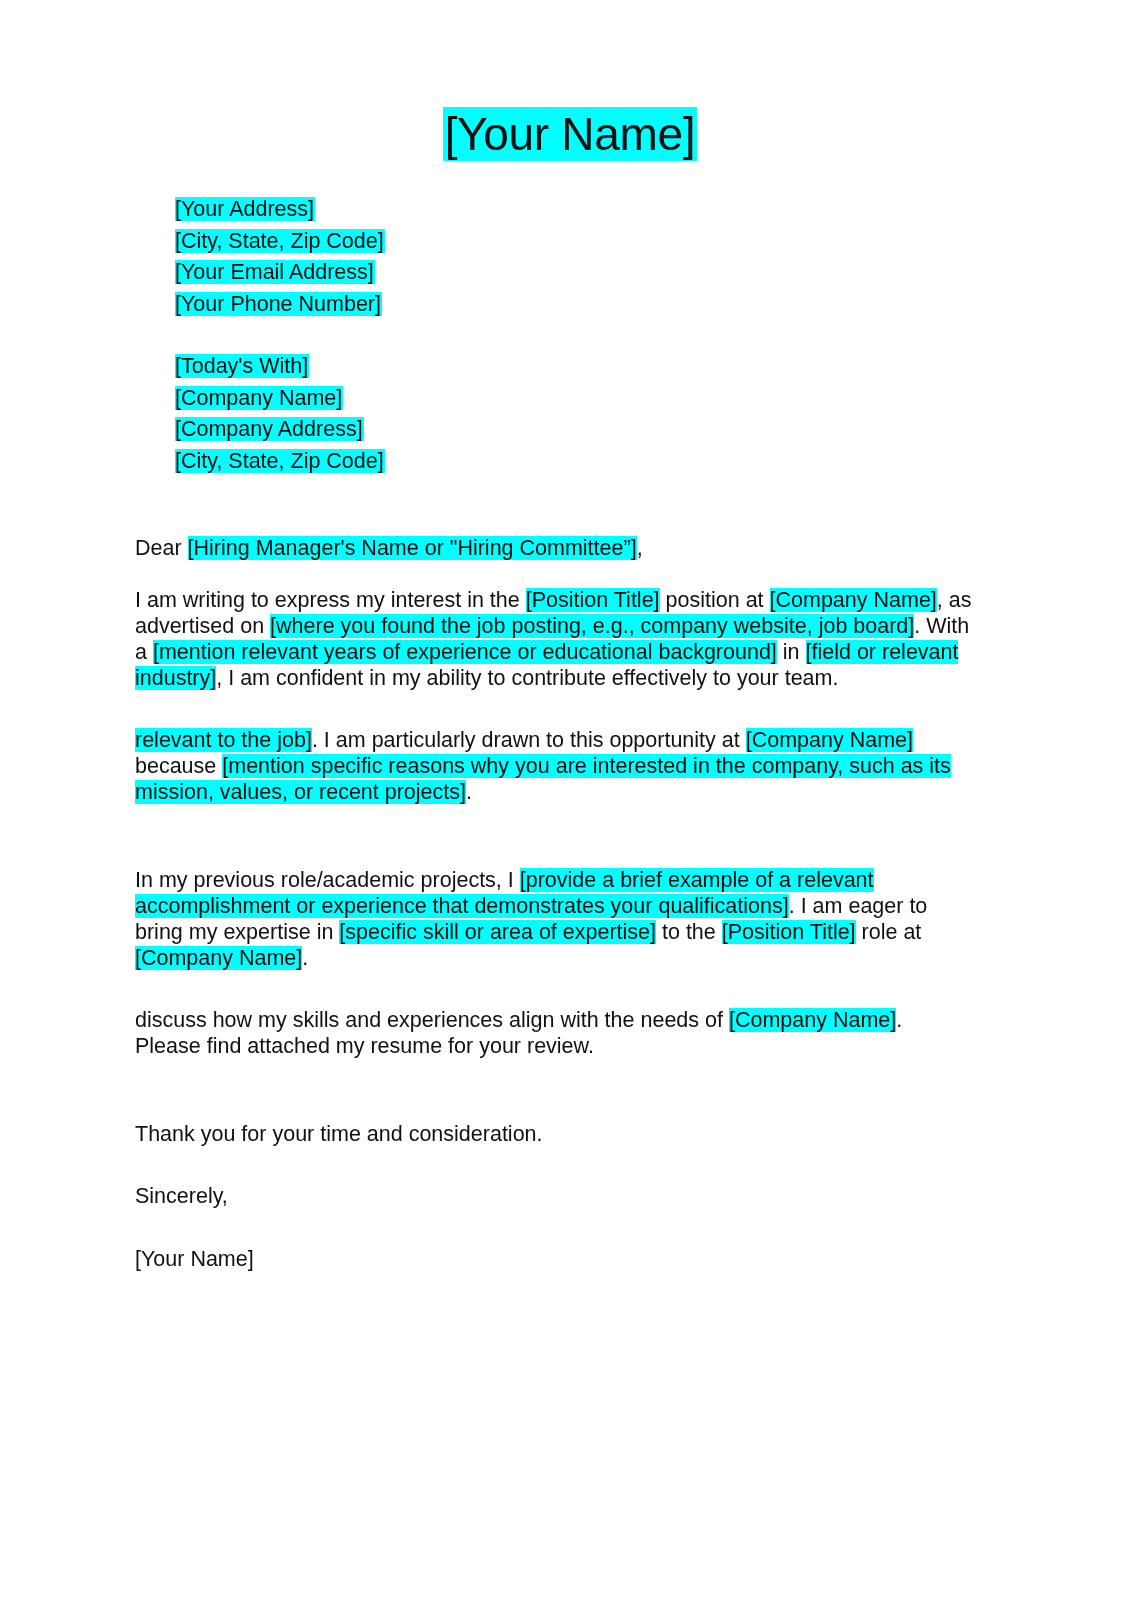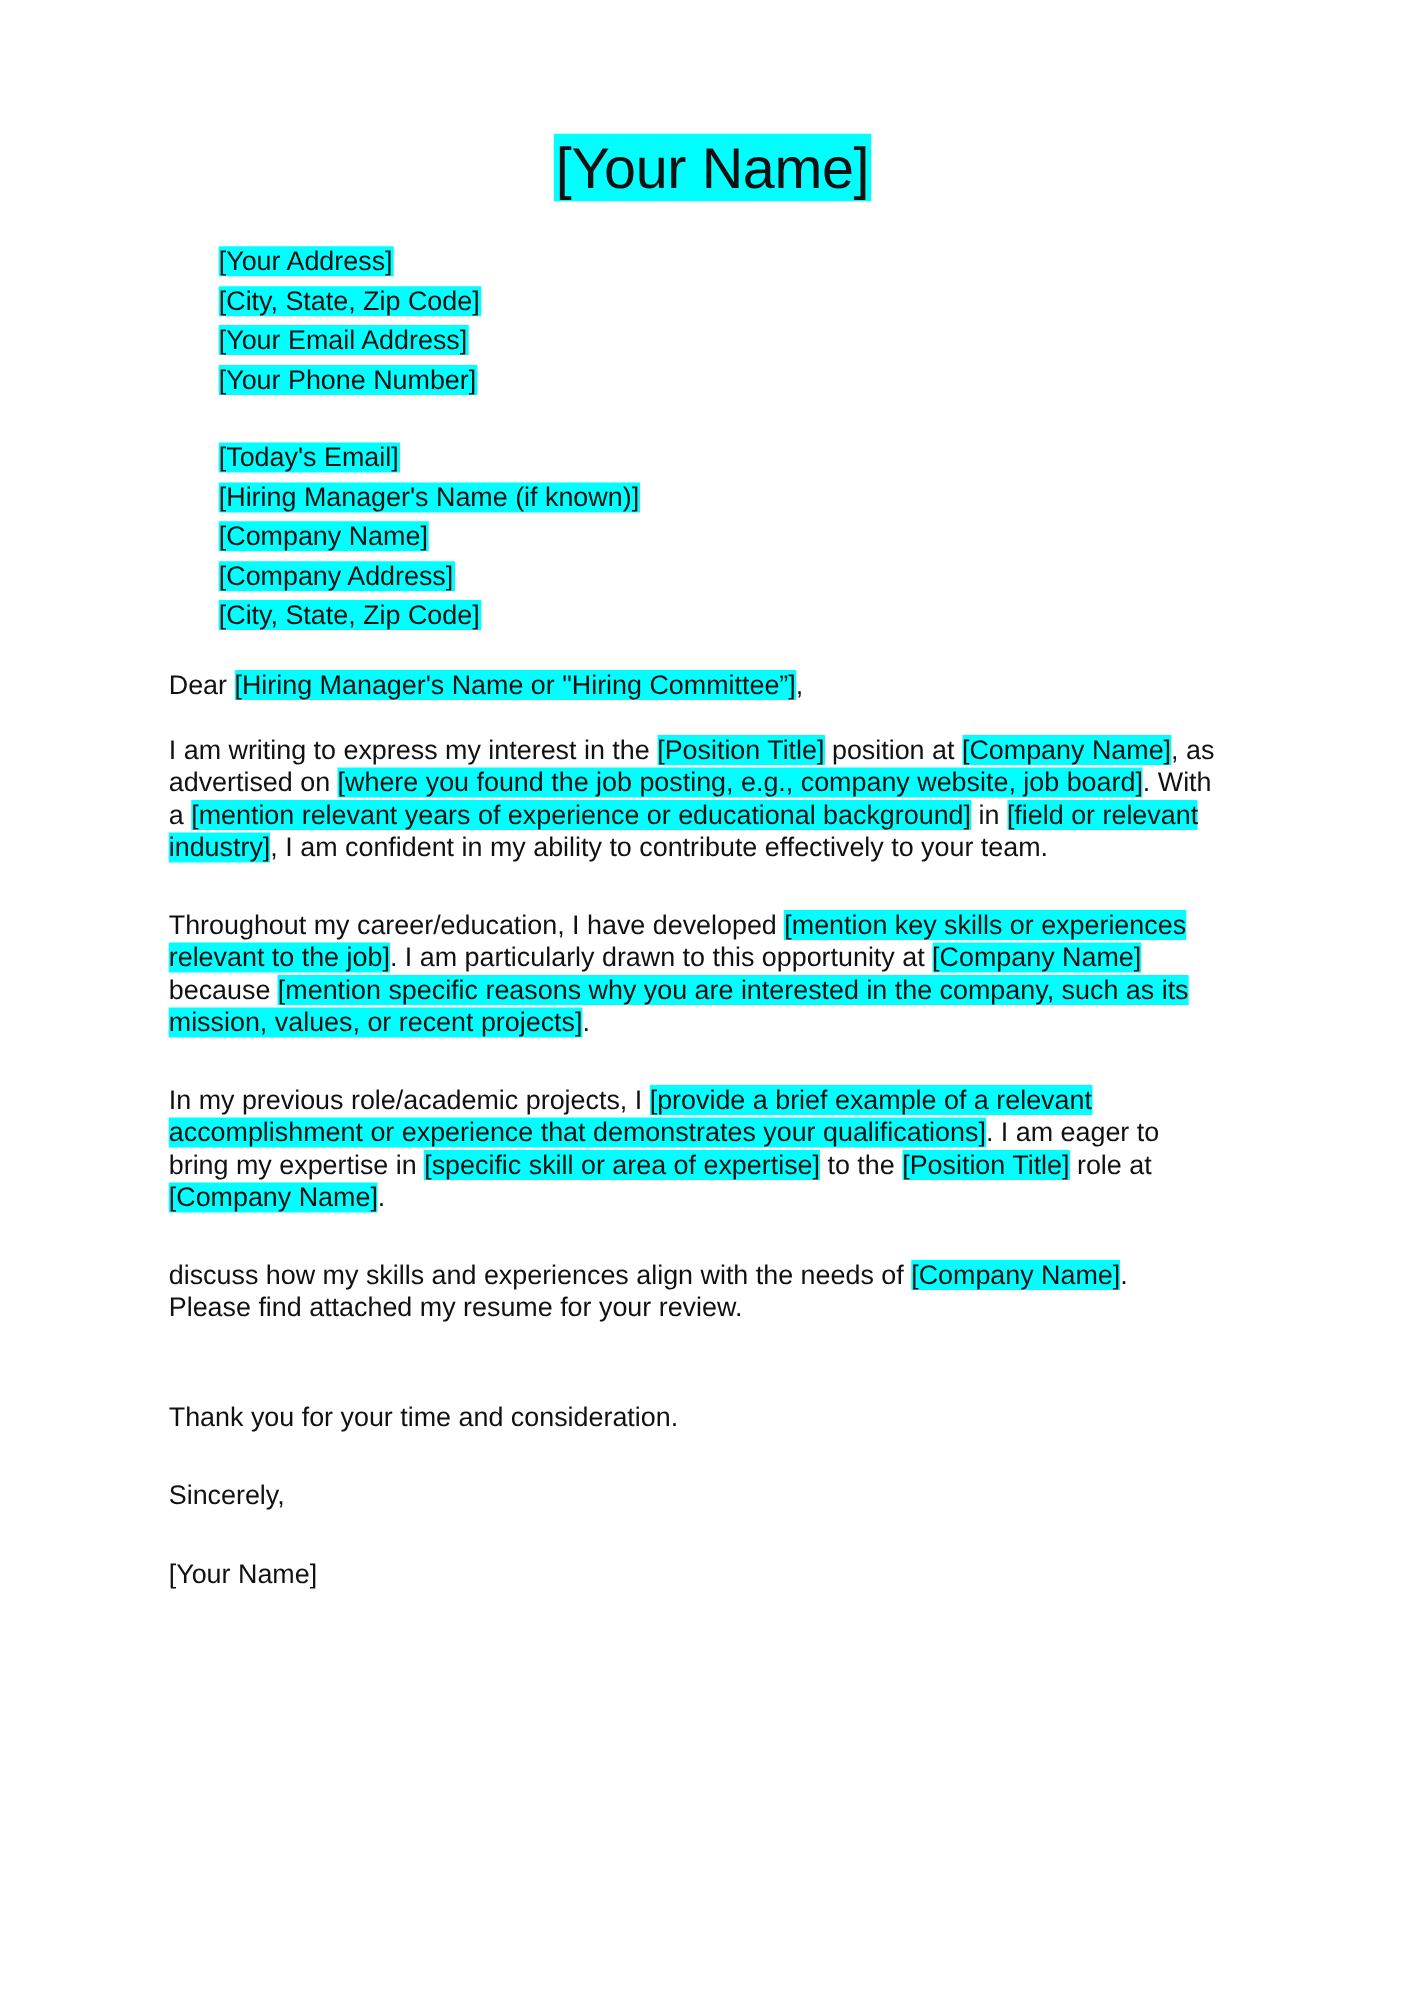"[Today's Email]" span.hl { text: Email -> With }
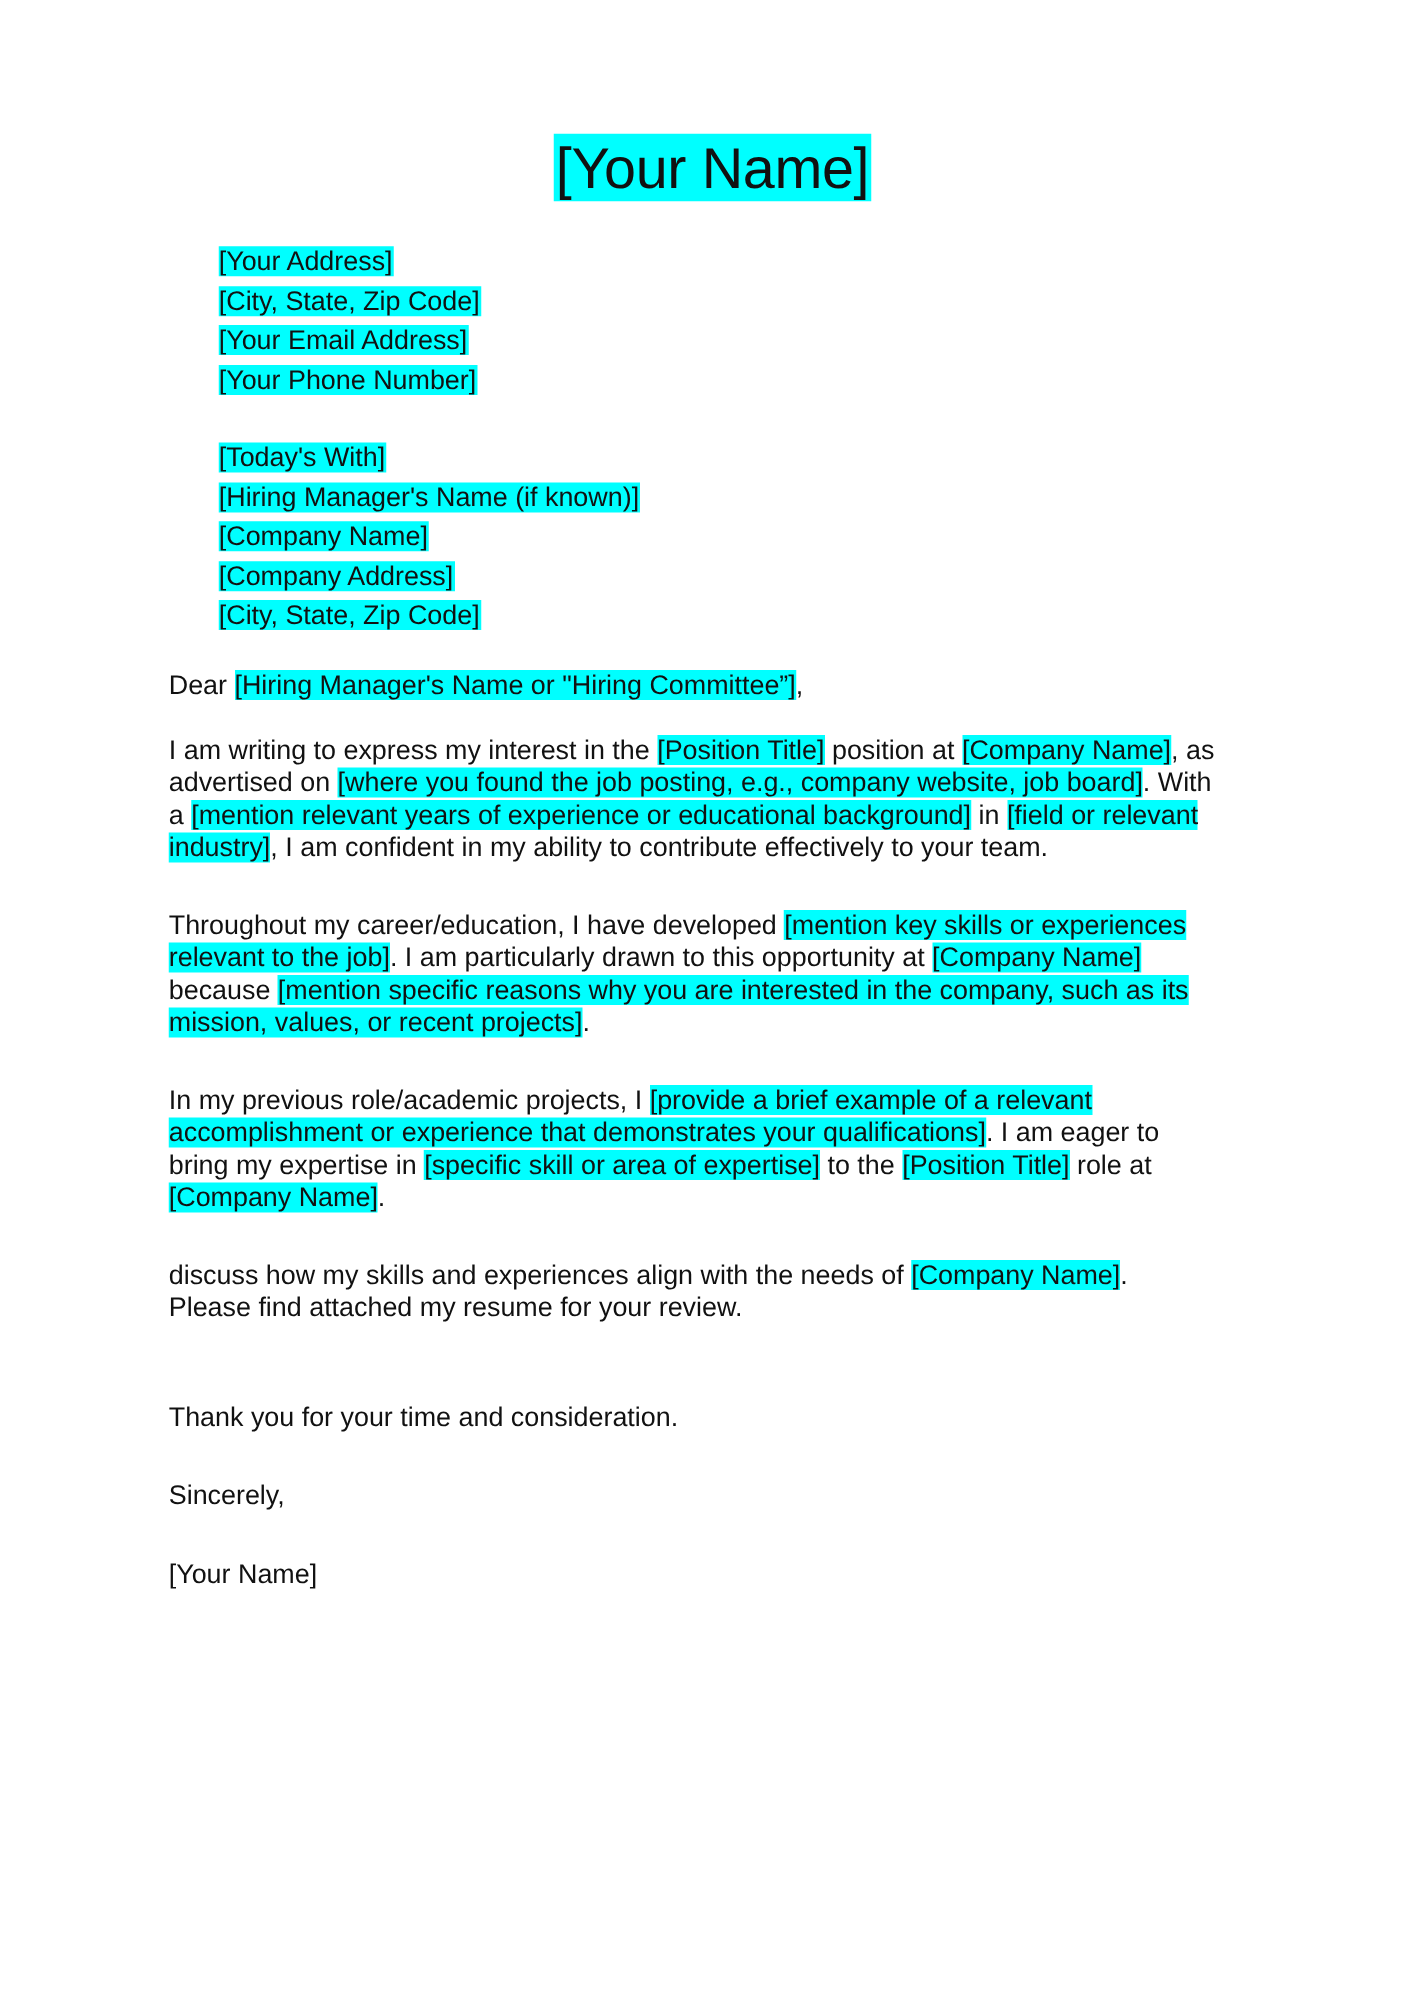"[Hiring Manager's Name (if known)]" span.line { html: <span><span>[Hiring Manager's Name (if known)]</span></span> -> none }
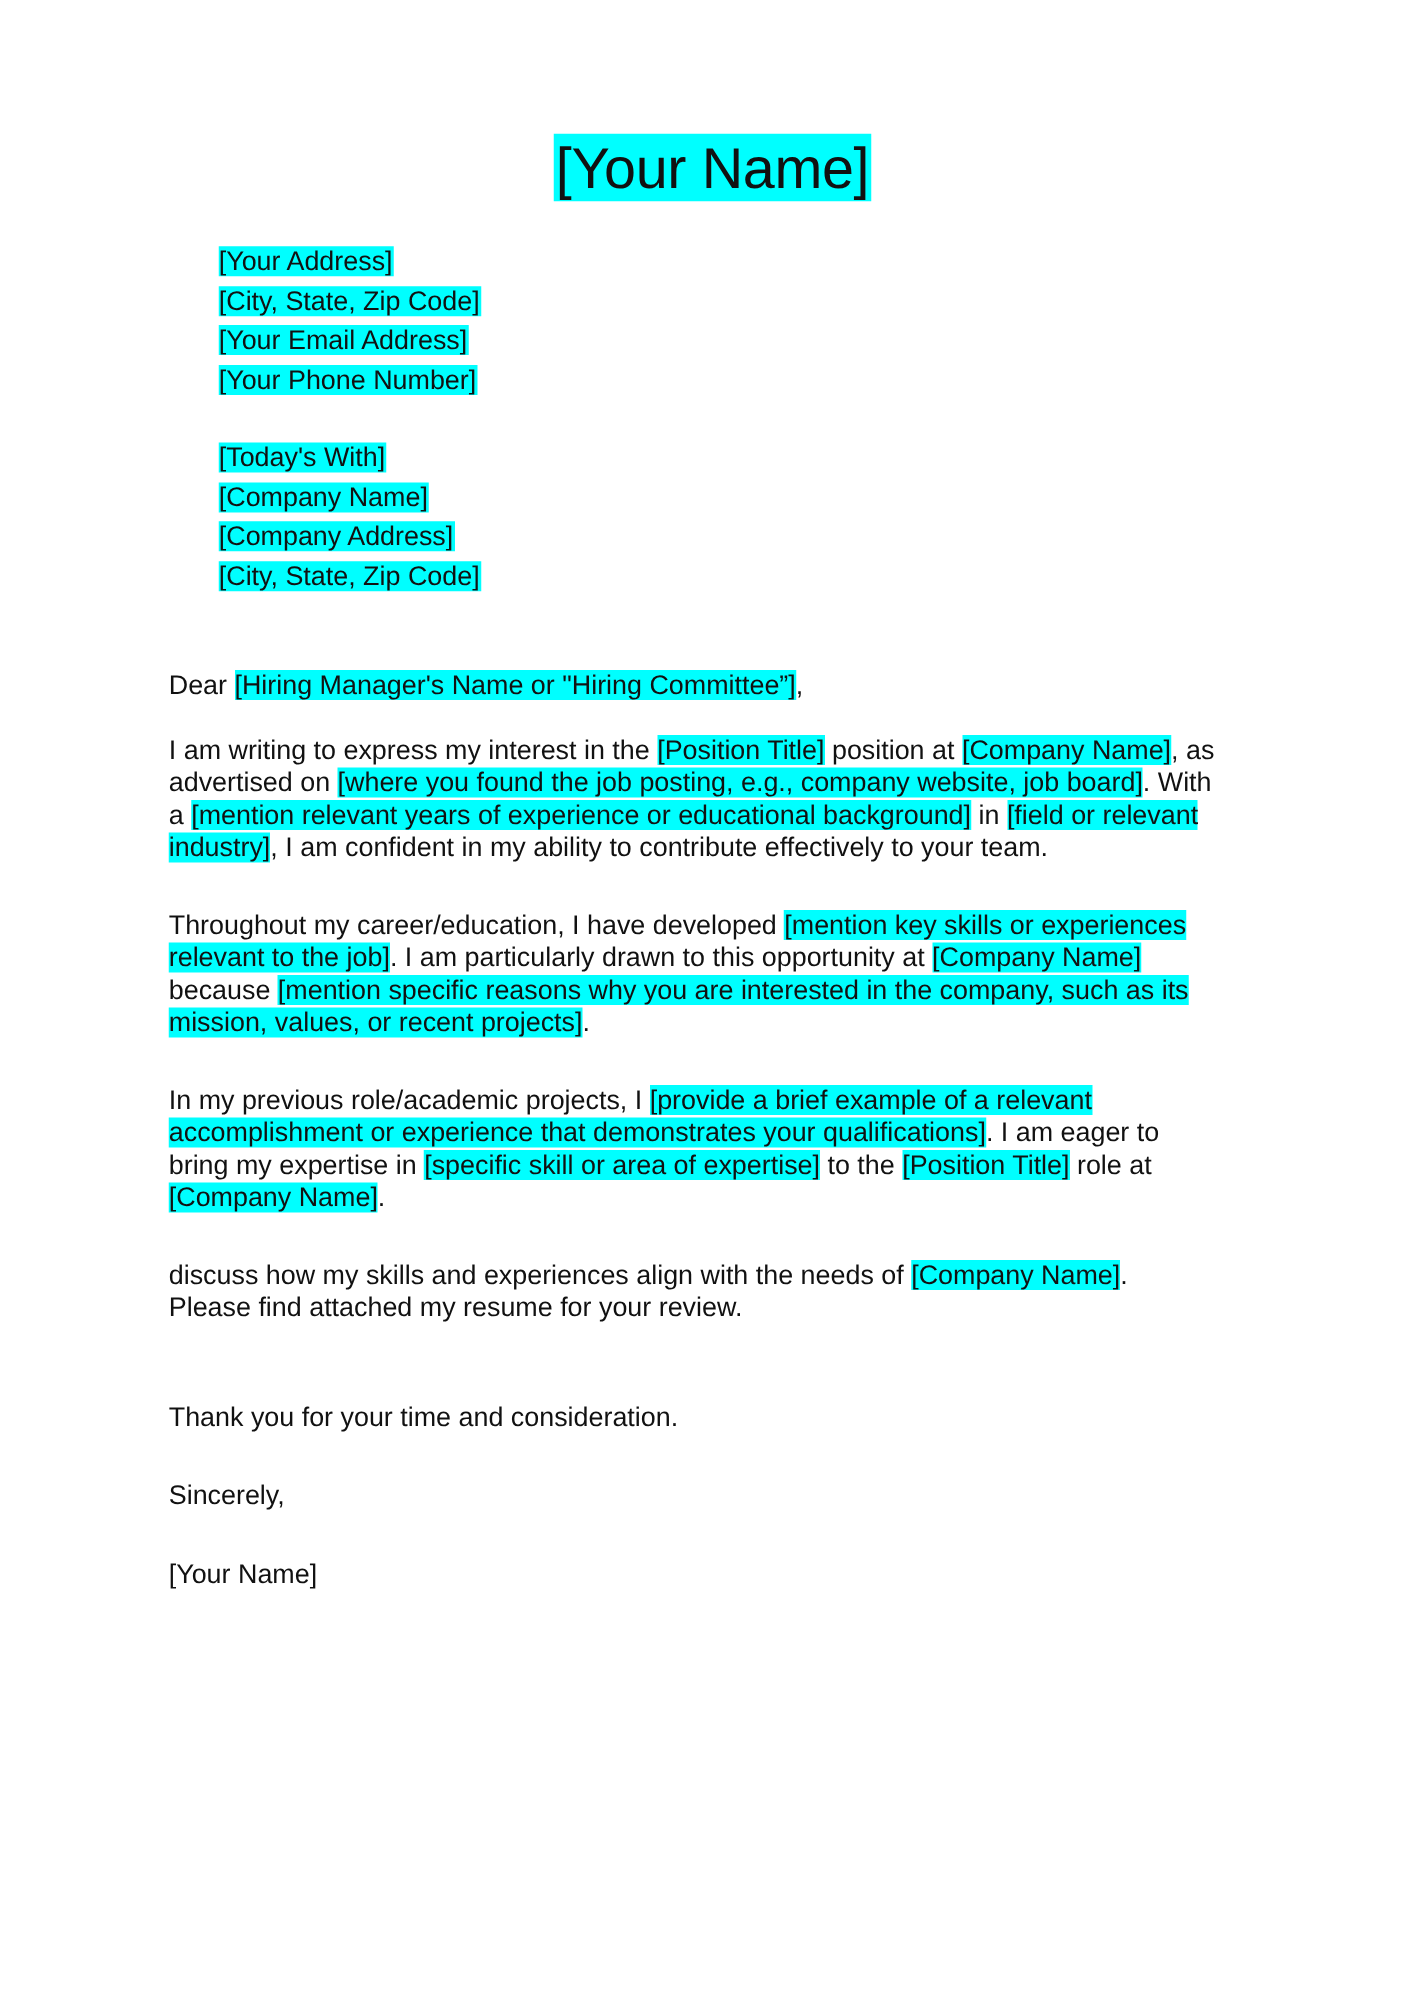"Throughout my career/education, I have" span.l { html: <span><span>Throughout my career/education, I have developed </span><span>[mention key skills or experiences</span></span> -> none }
